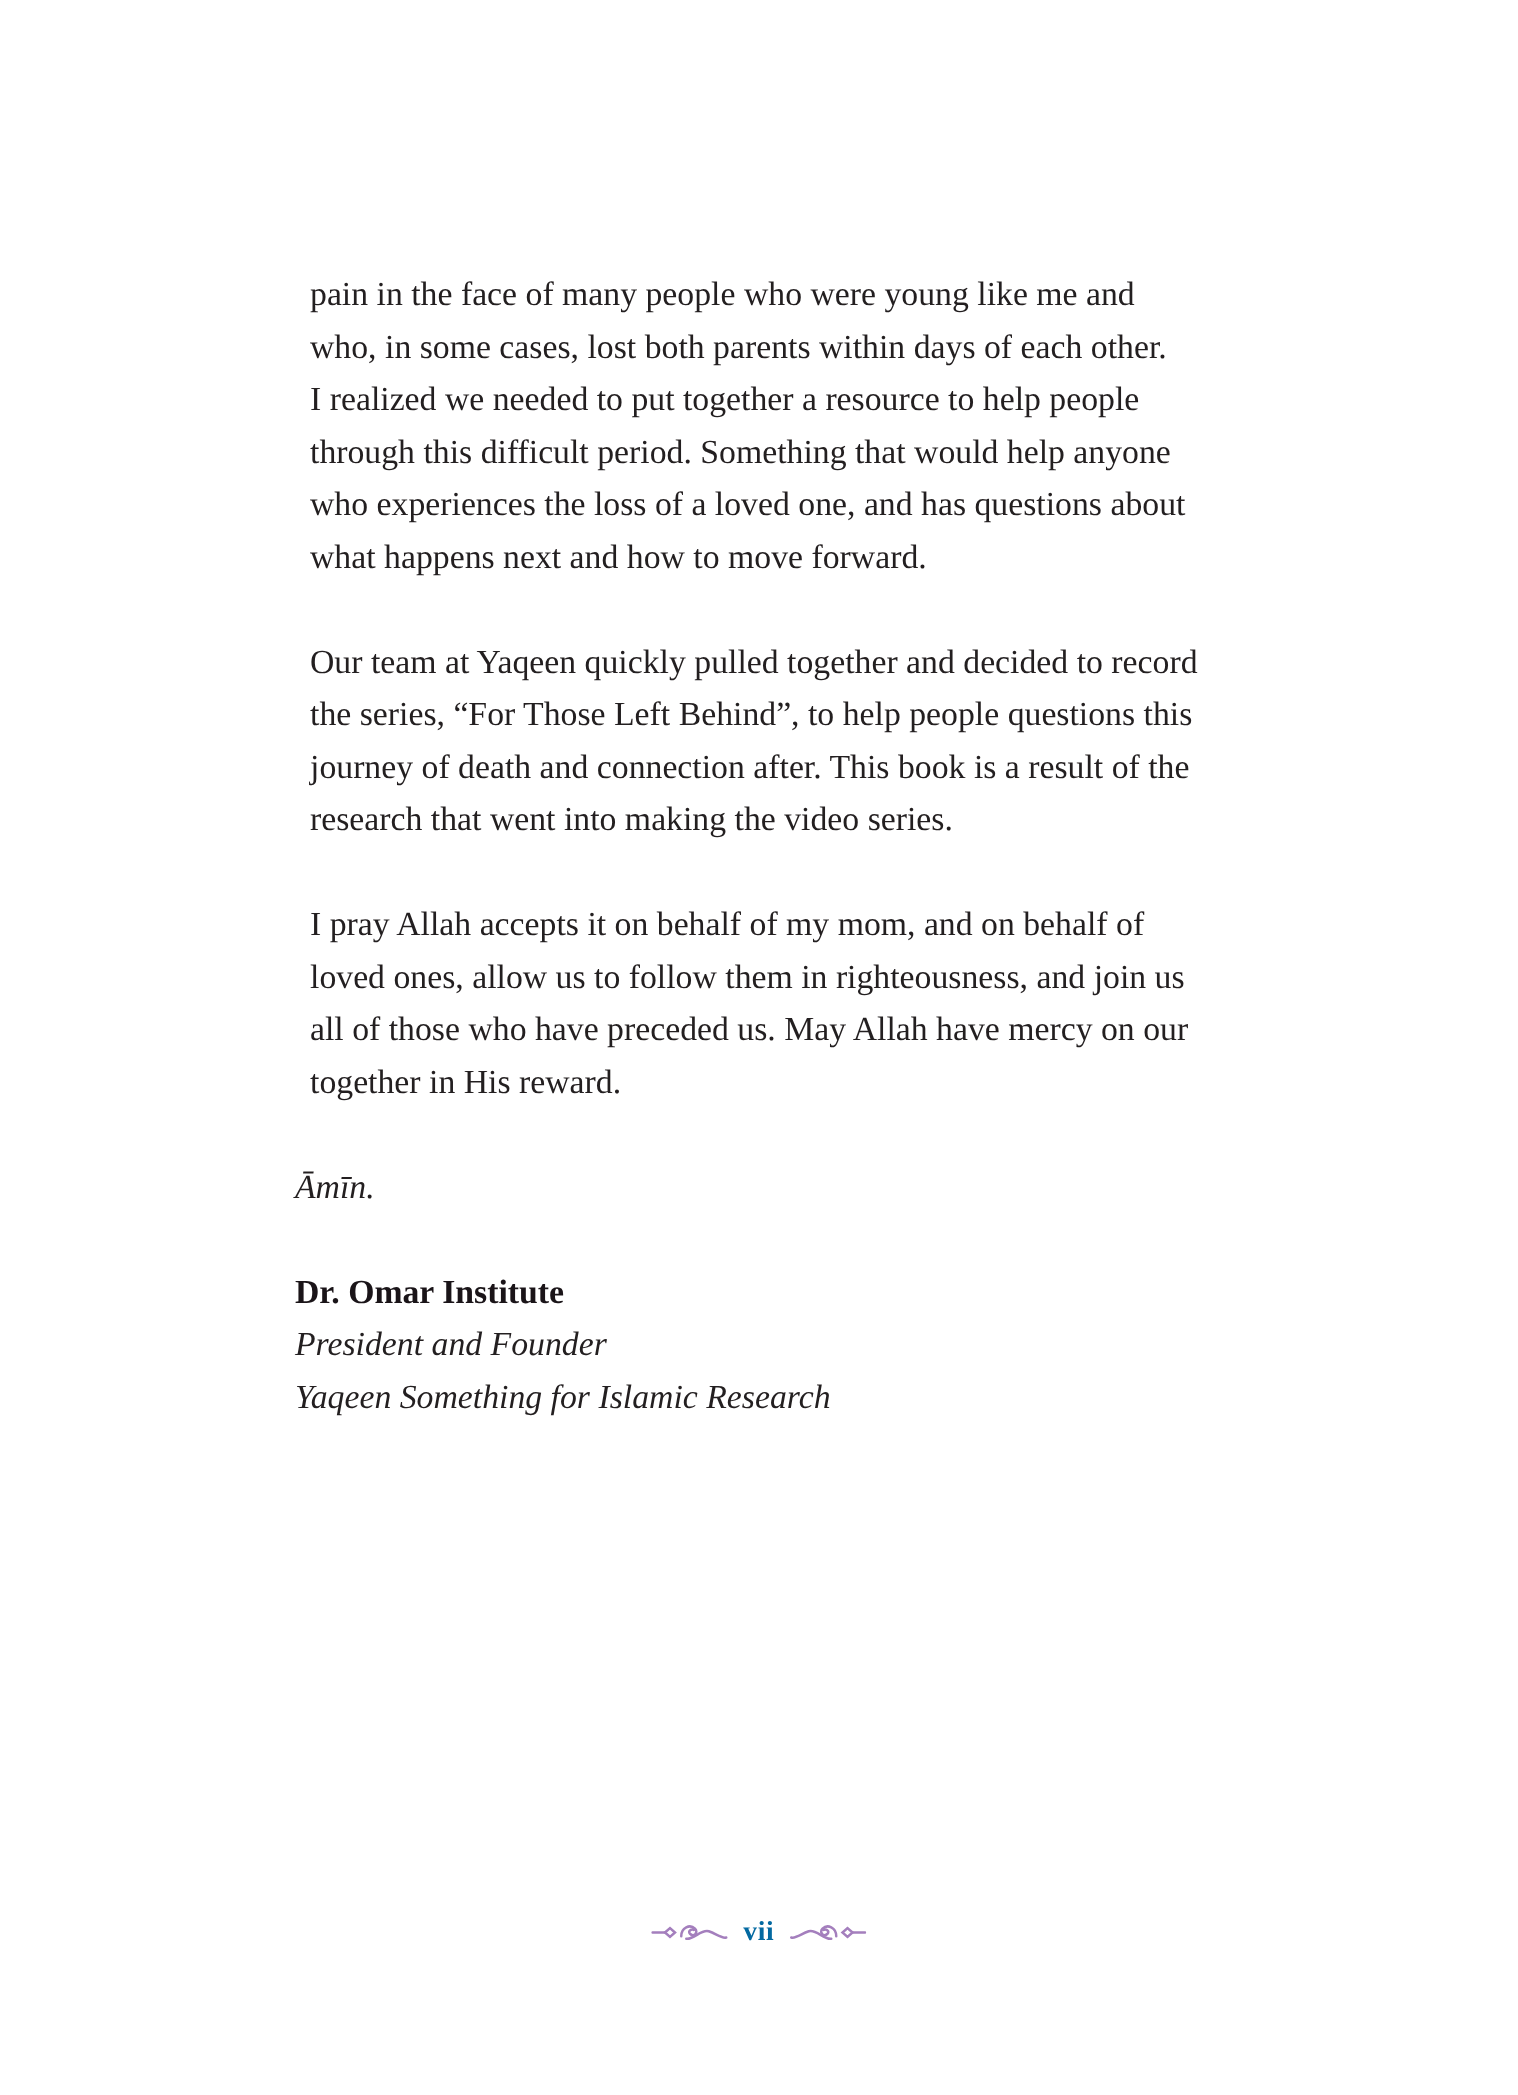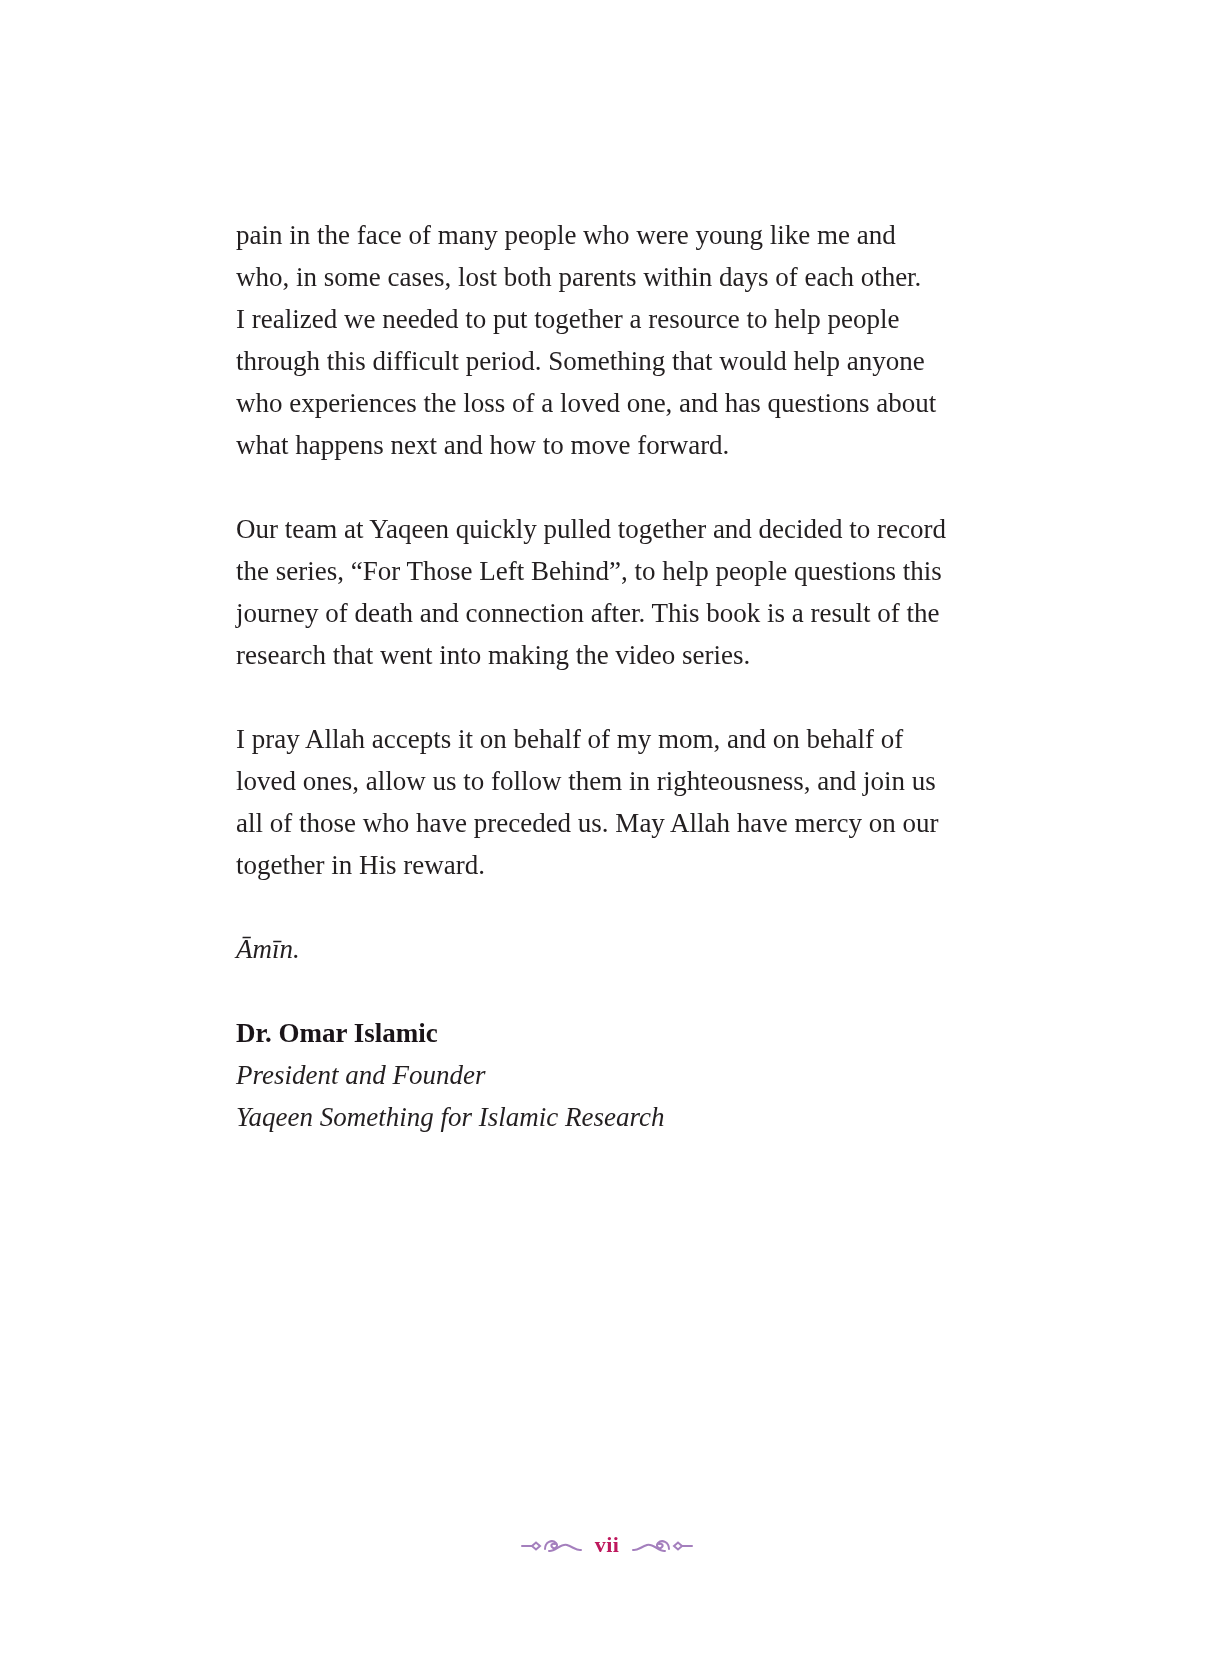"pain in the face of" .body-text .line { margin-left: none -> 12px }
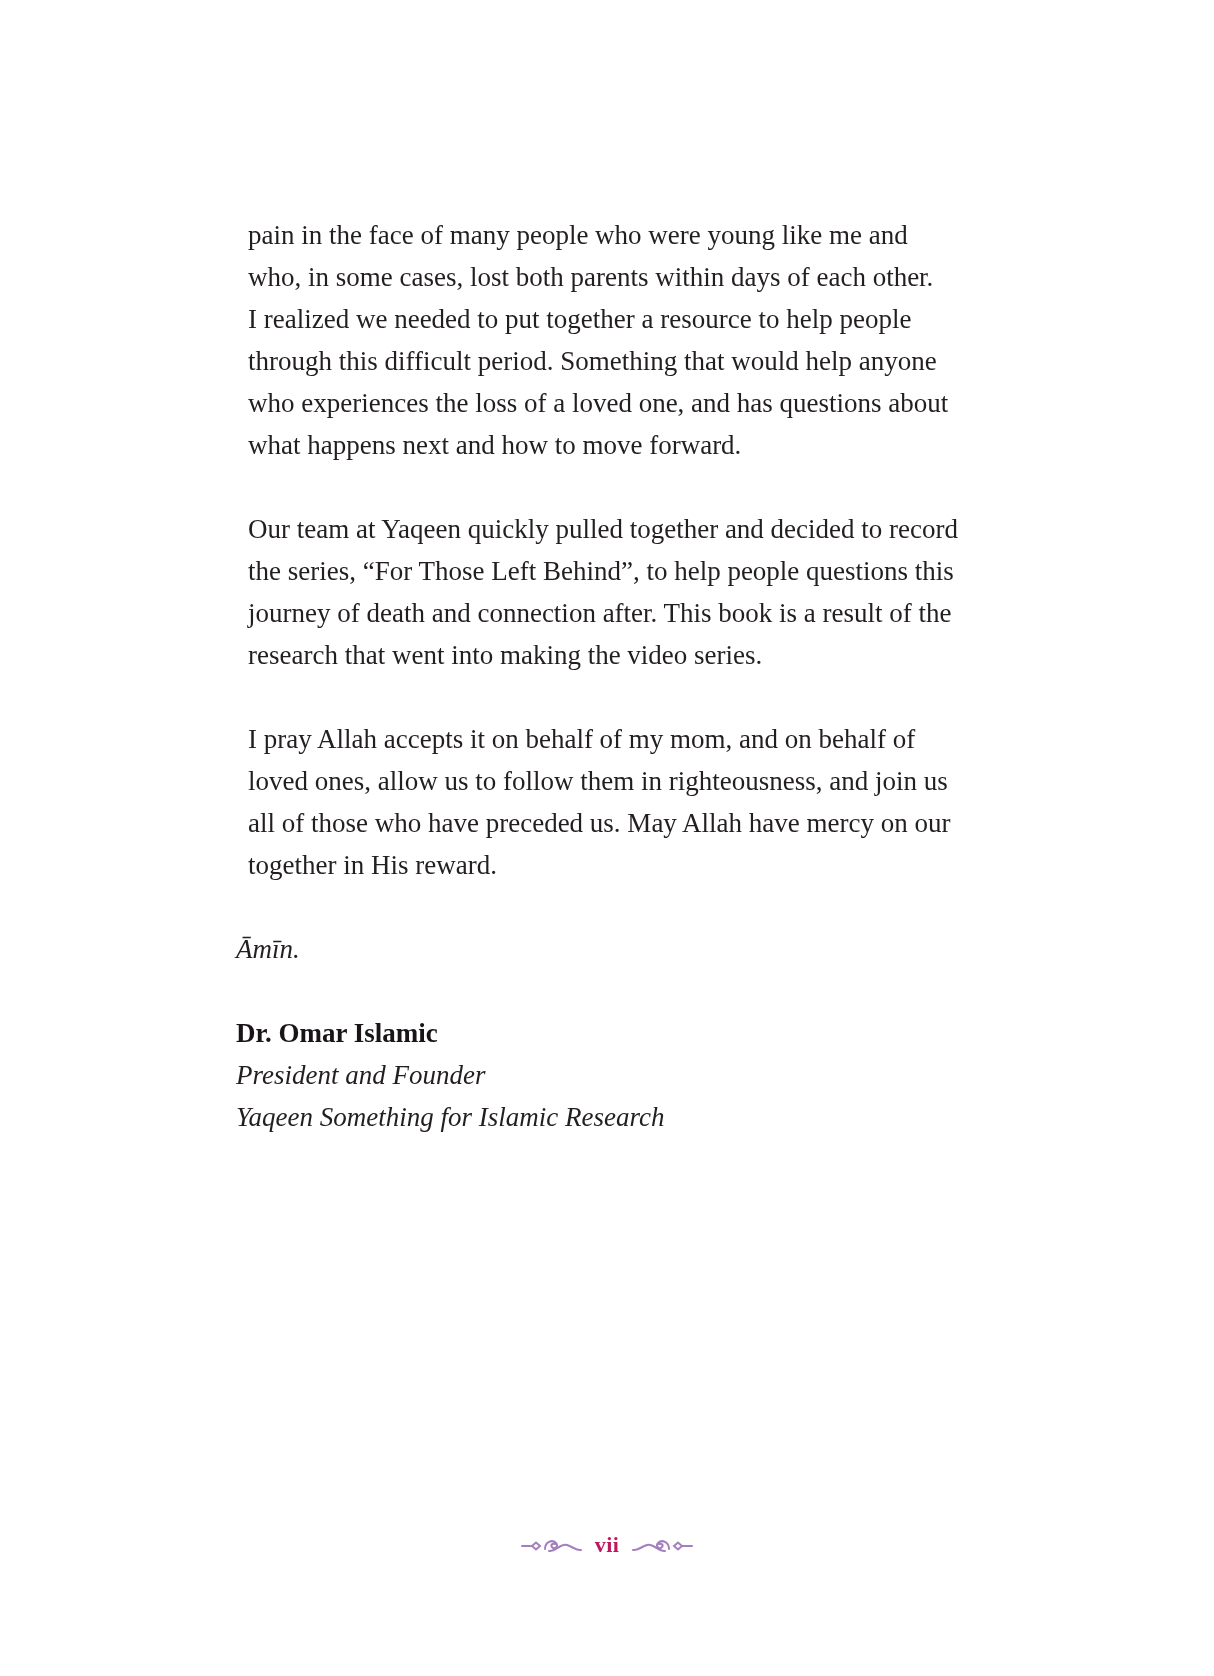"Dr. Omar Islamic" span.sig-name { text: Islamic -> Institute }
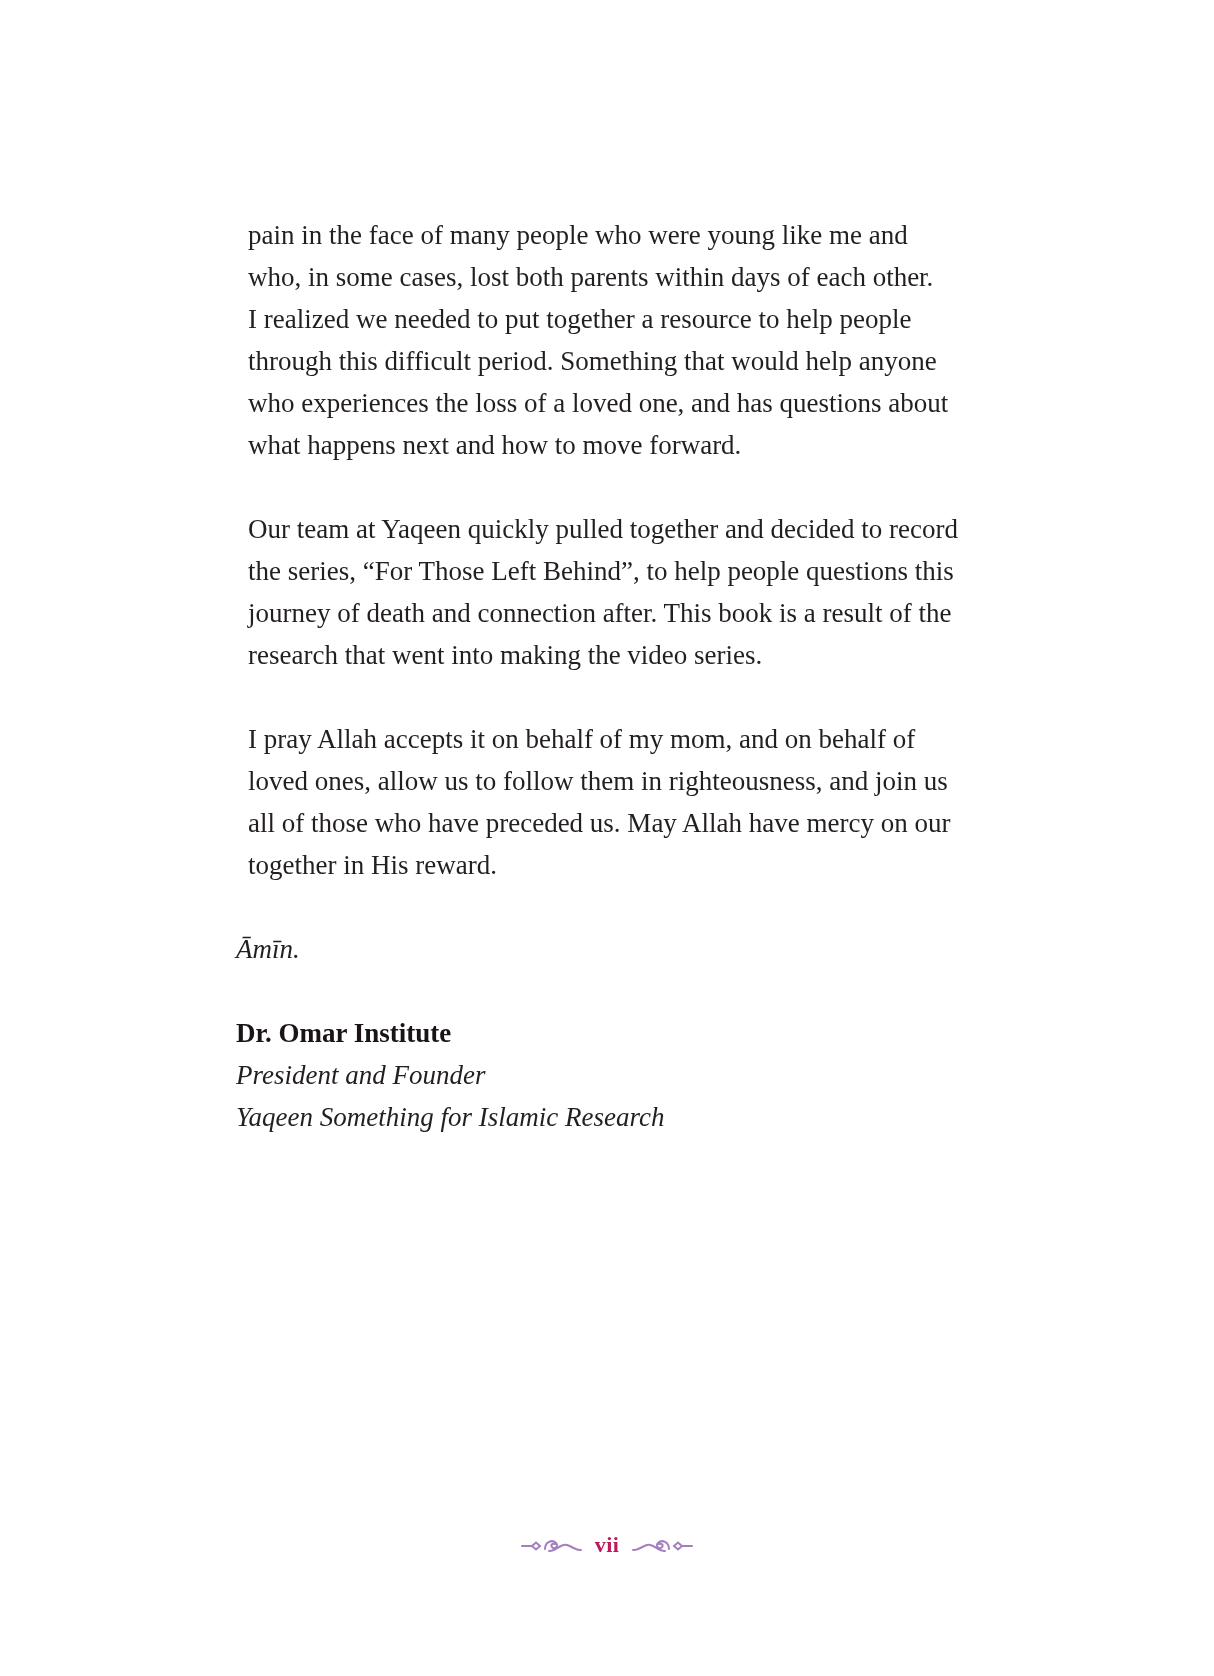"vii" .folio { color: #be185d -> #0369a1 }
